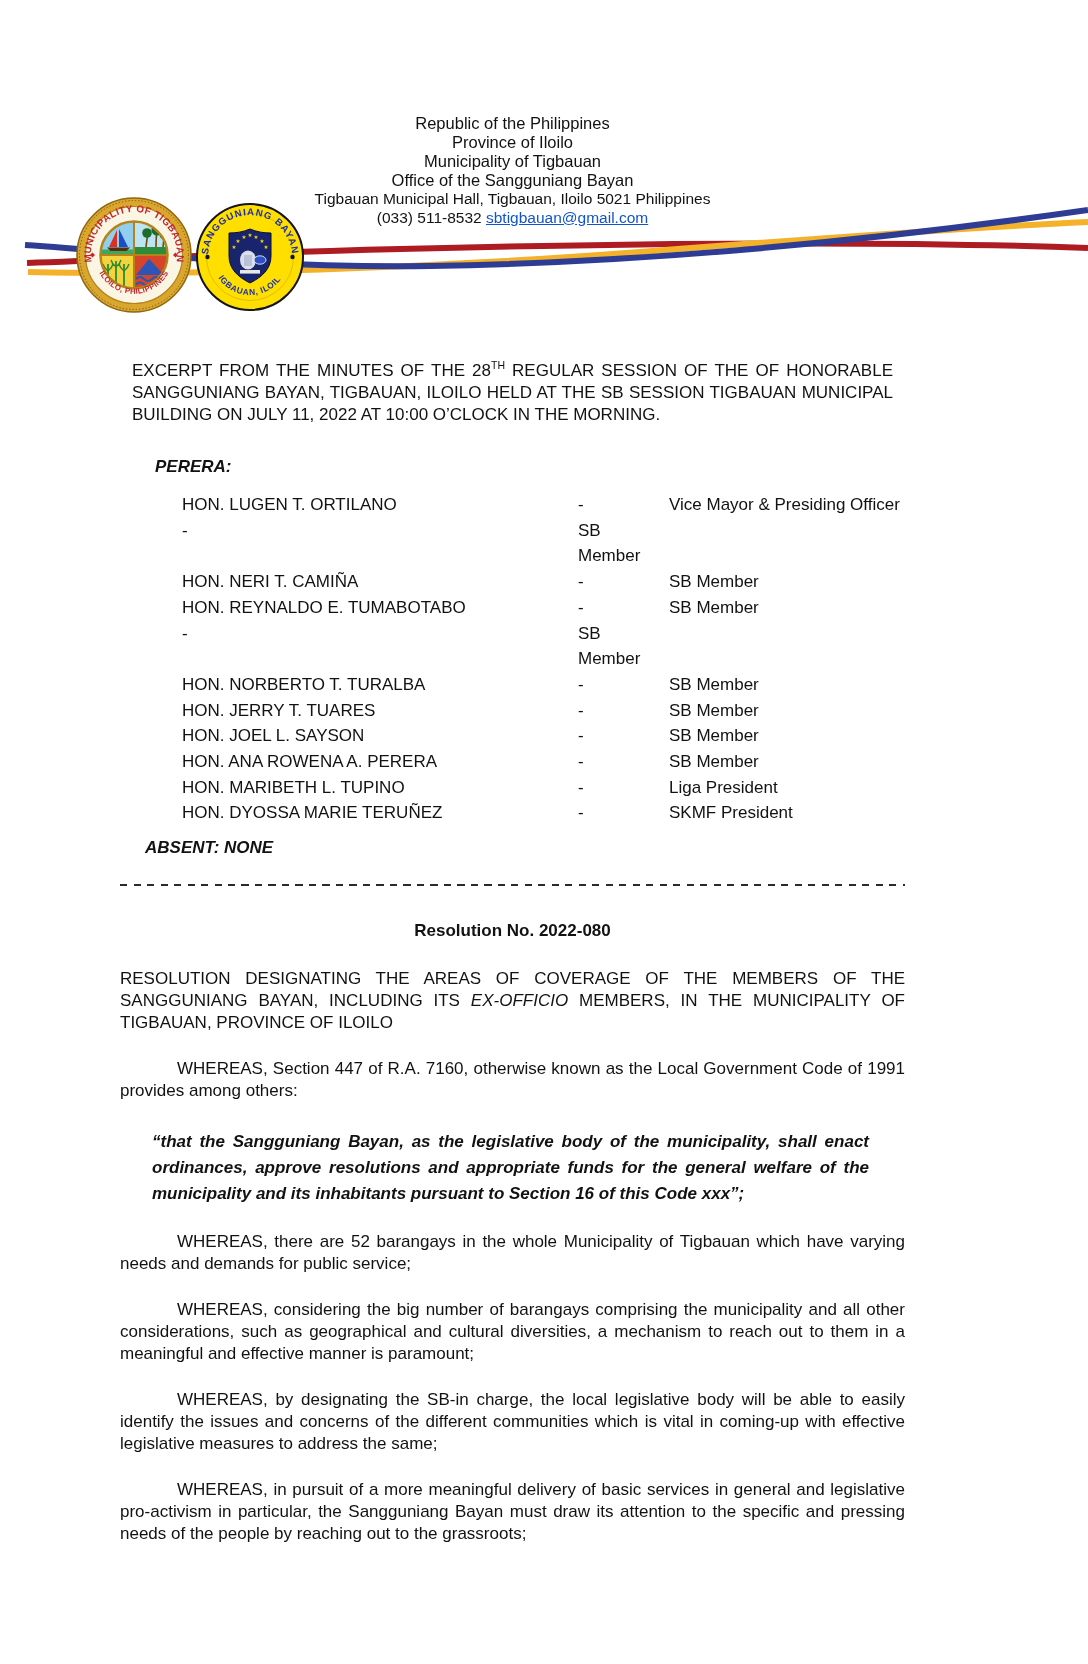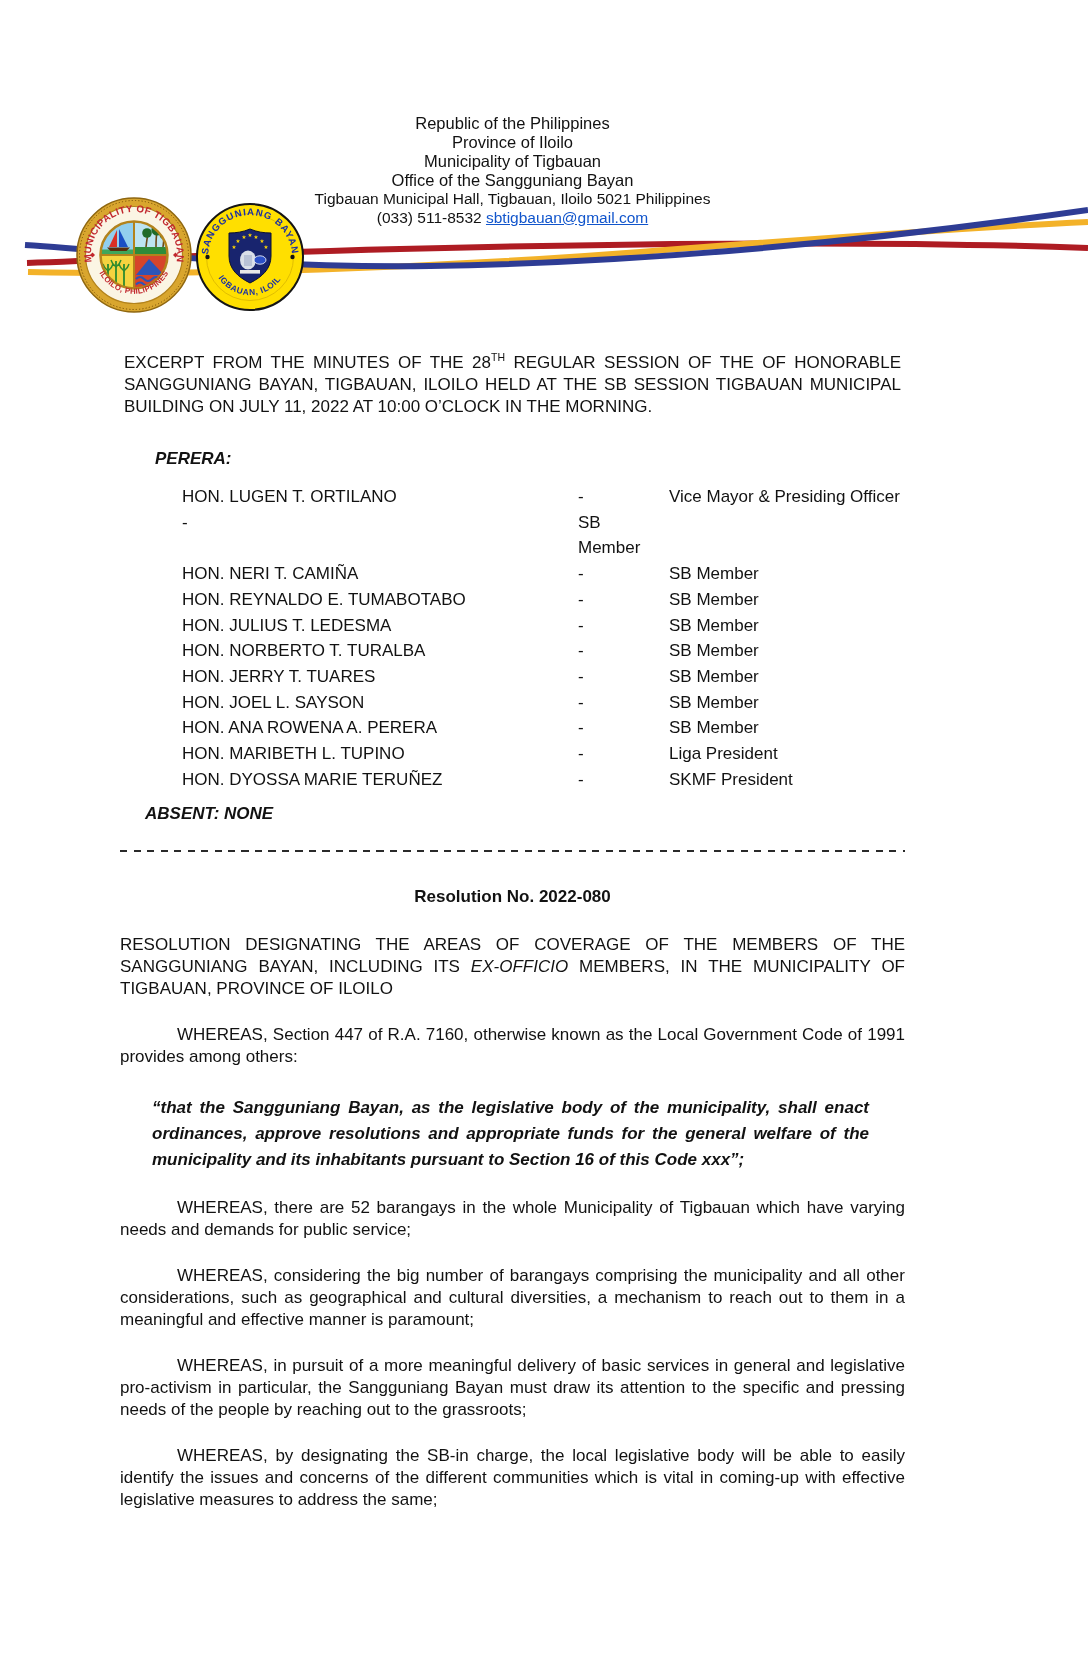"EXCERPT FROM THE MINUTES OF" .excerpt { margin: 4px -> 12px }
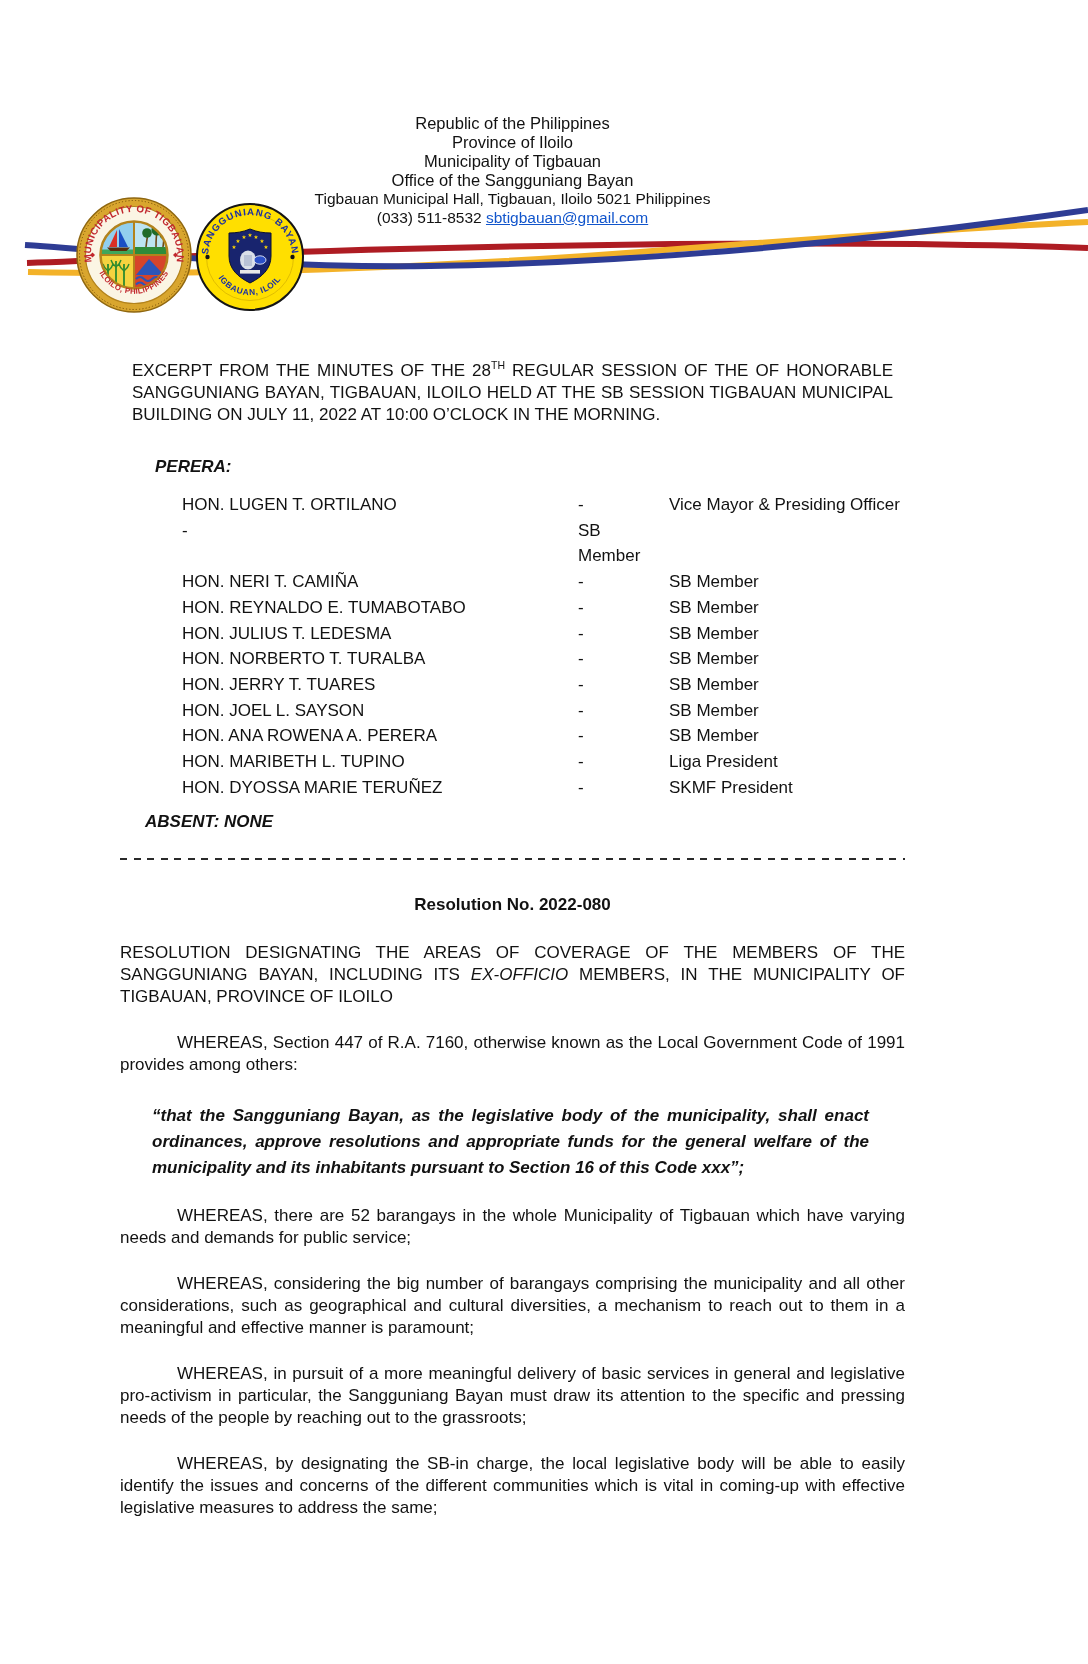"HON. JULIUS T. LEDESMA" span.name { html: <span>HON. JULIUS T. LEDESMA</span> -> none }
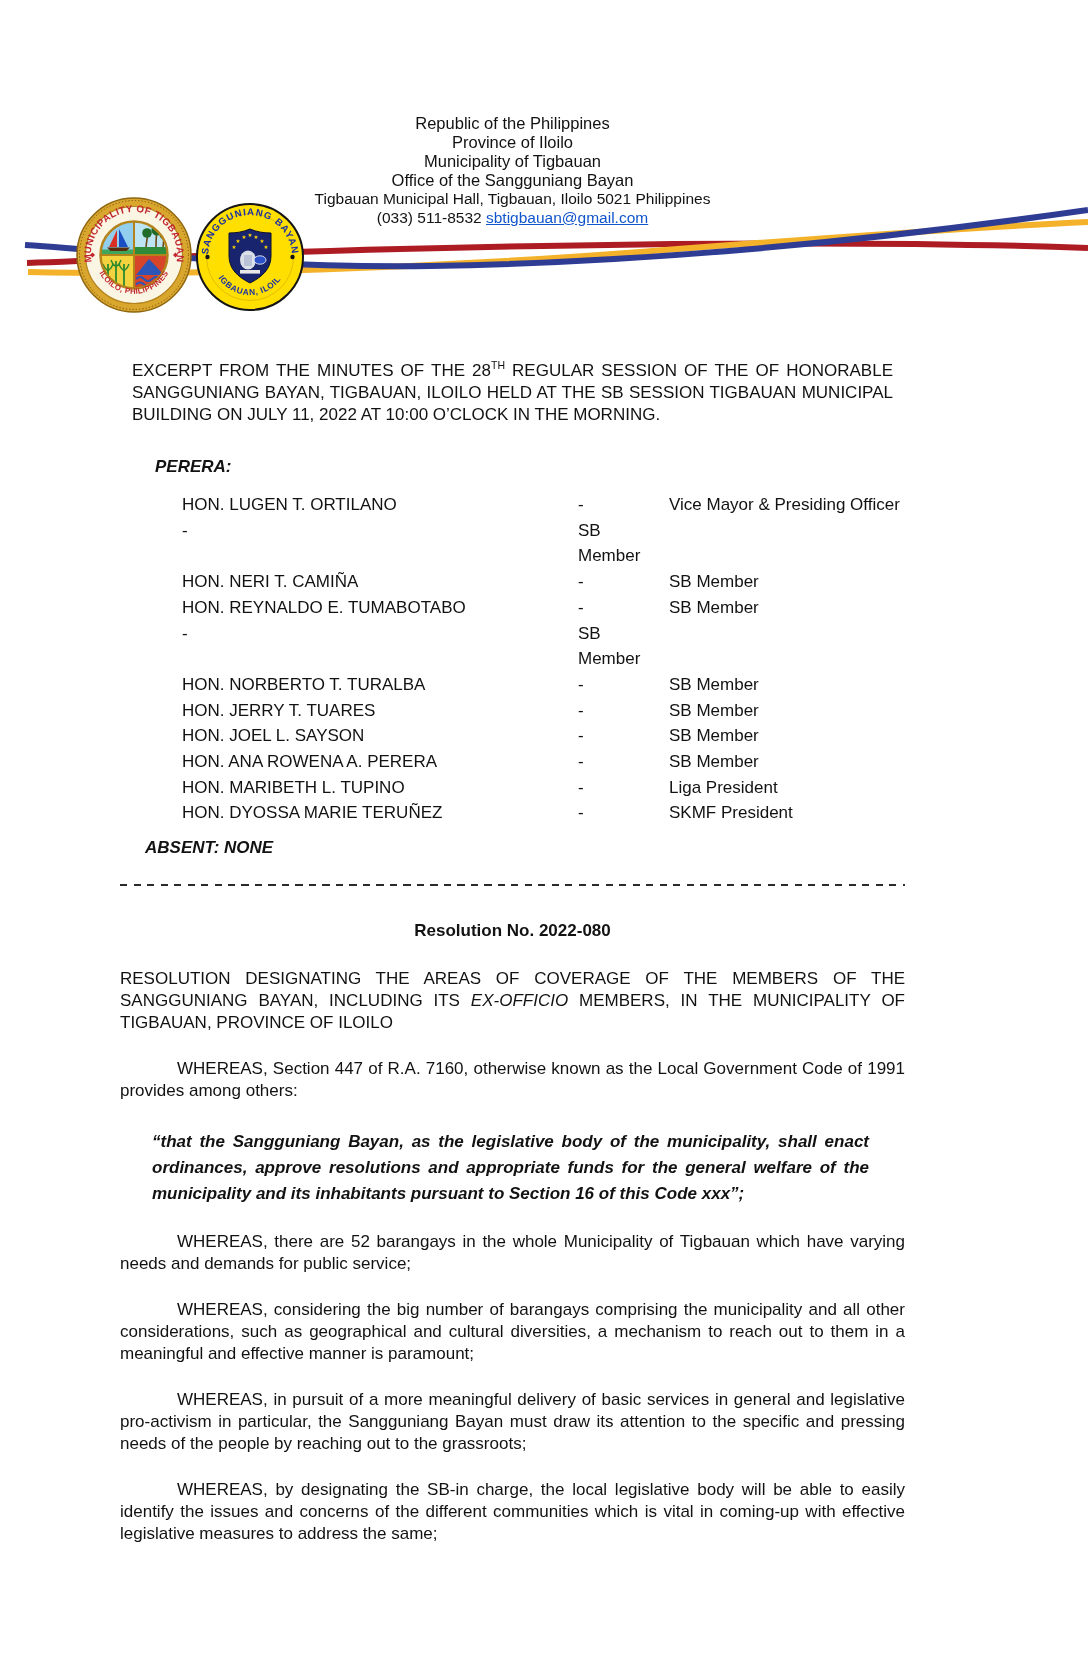"WHEREAS, in pursuit of a" p.para { order: before "WHEREAS, by designating the SB-in" -> after "WHEREAS, by designating the SB-in" }
